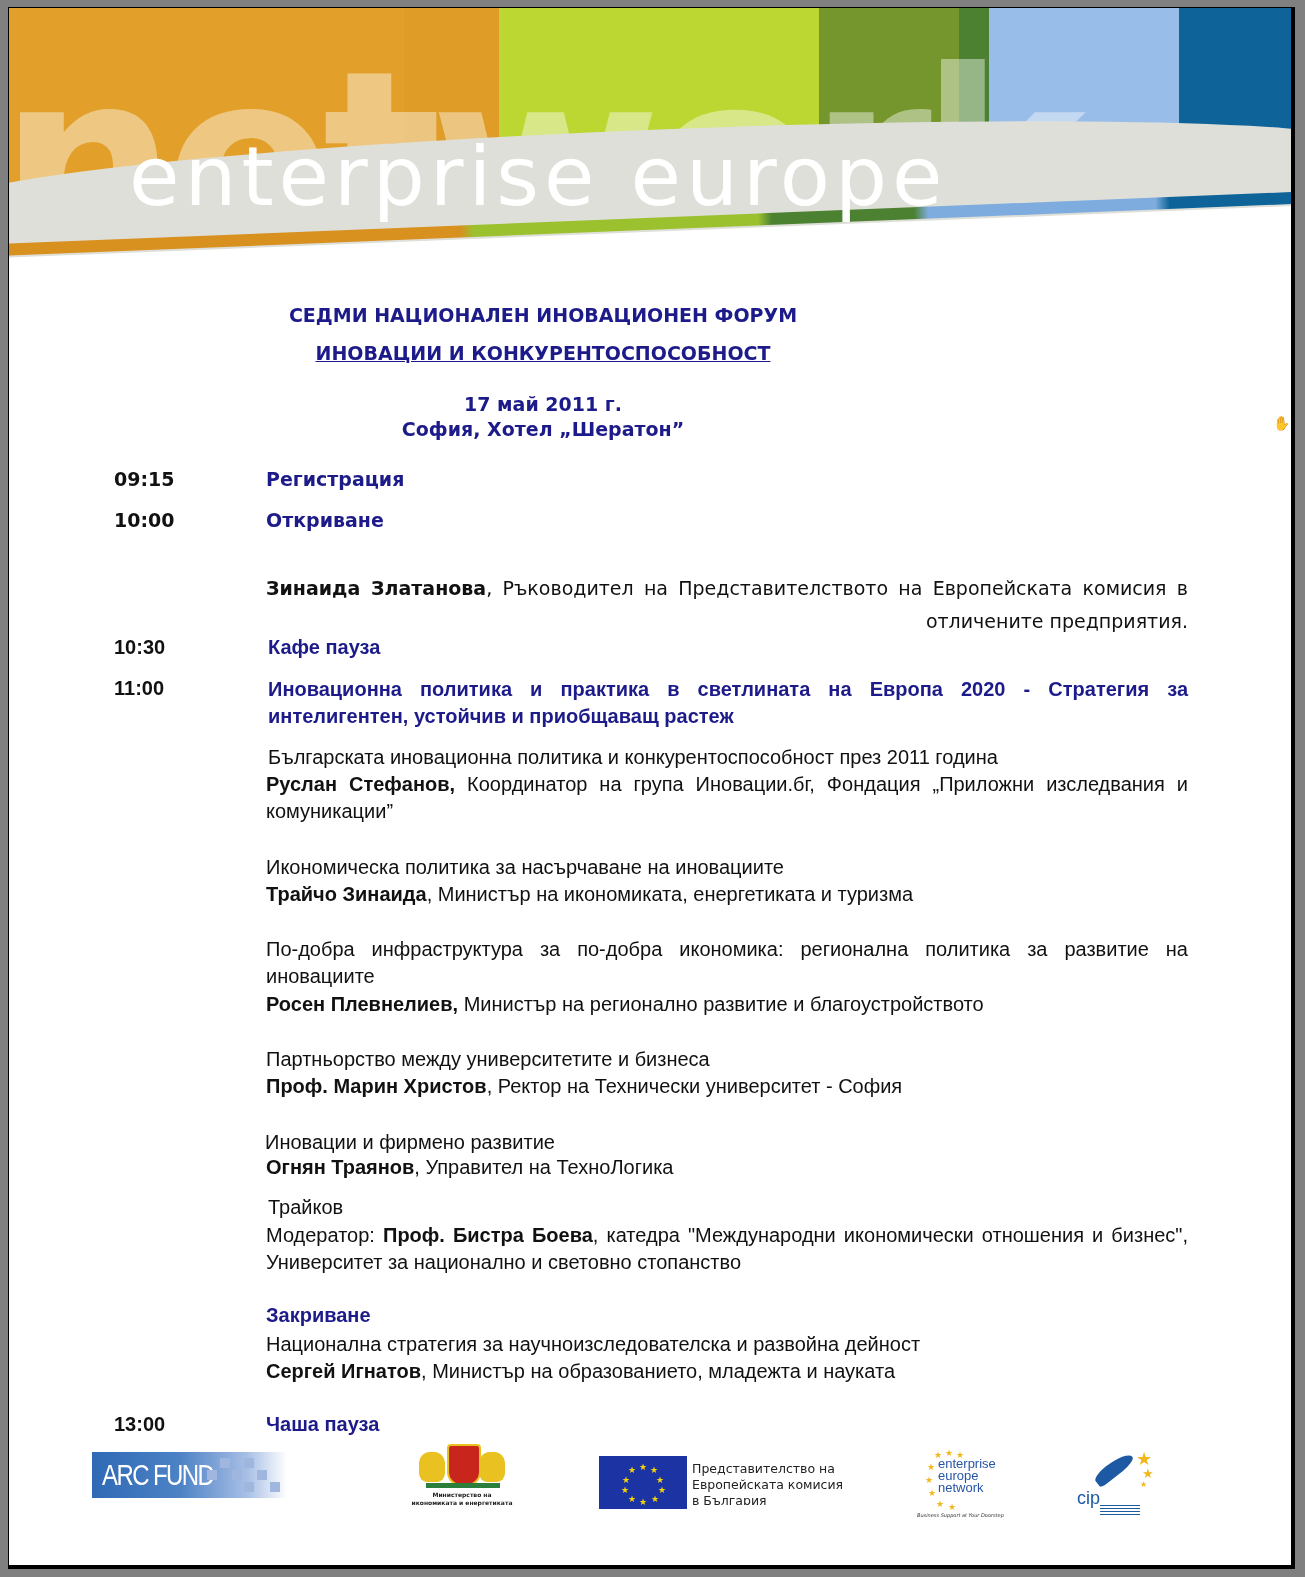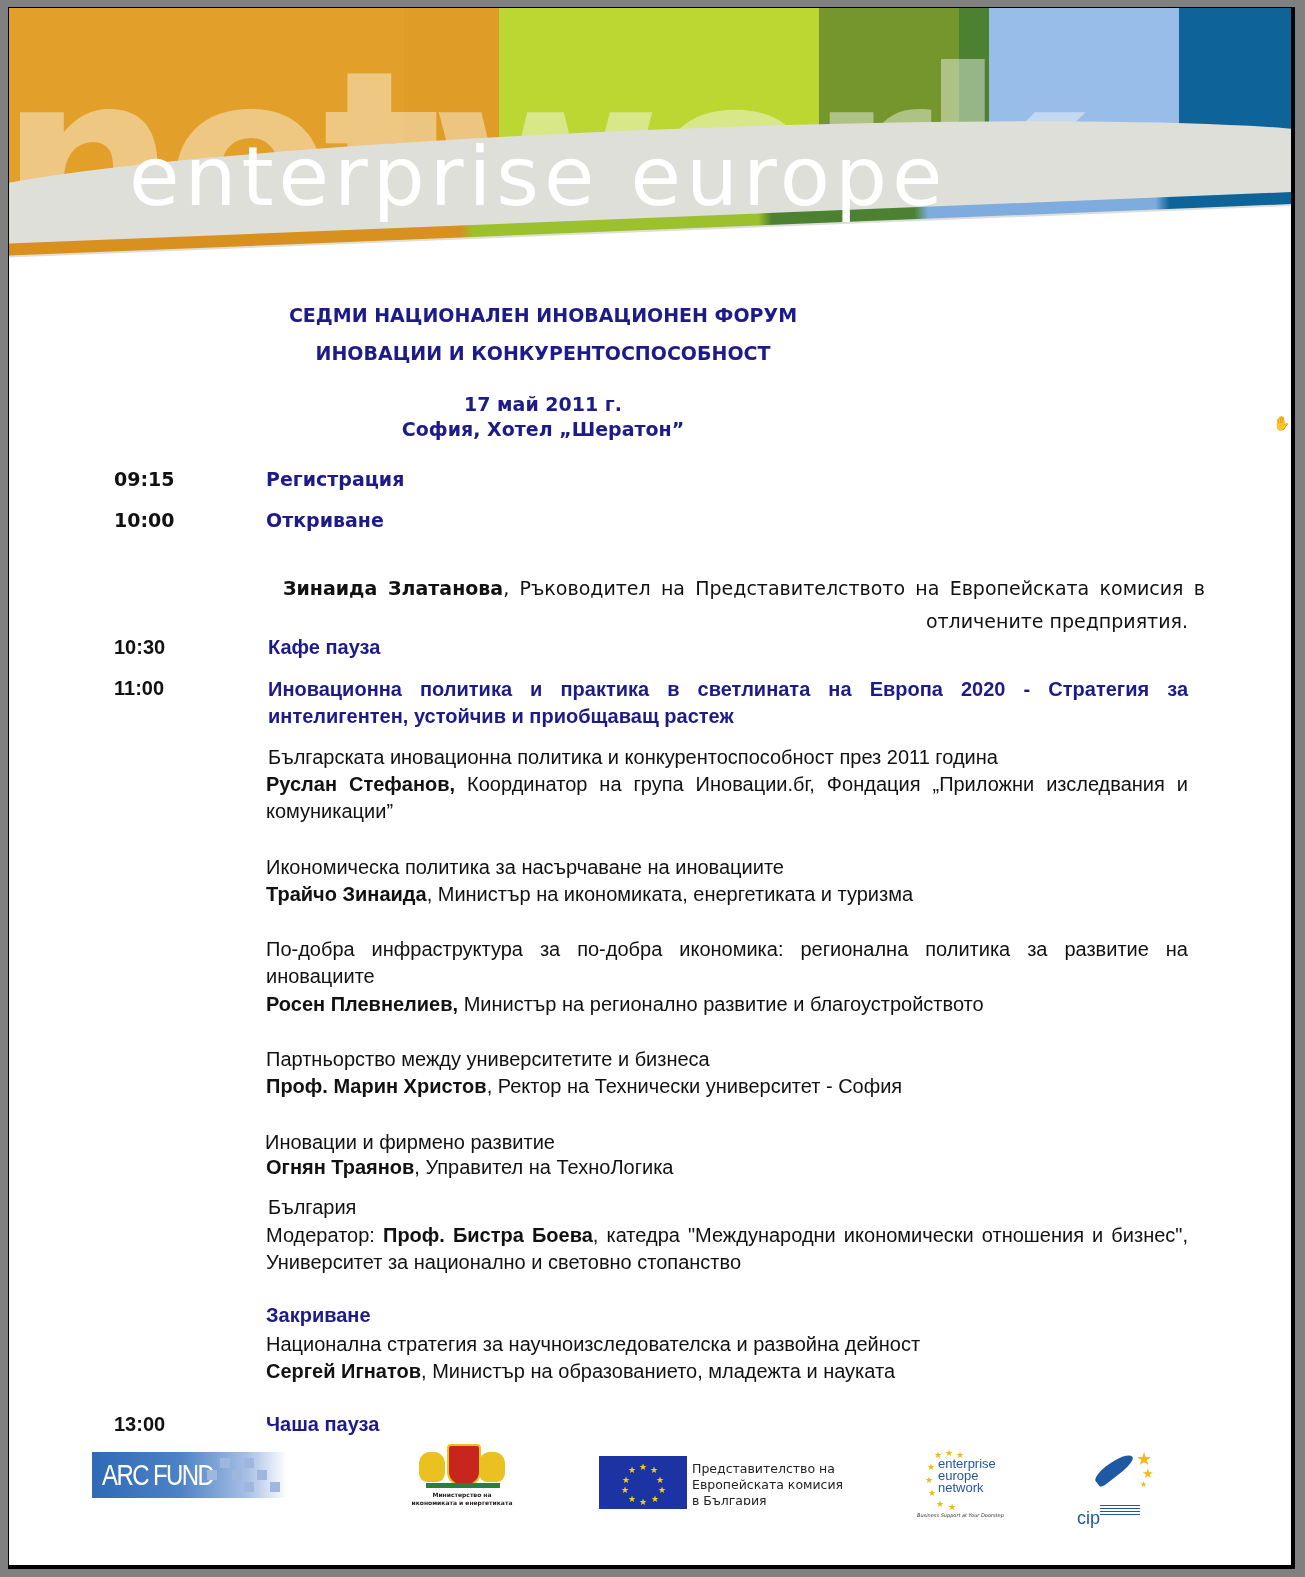"ИНОВАЦИИ И КОНКУРЕНТОСПОСОБНОСТ" .h2 { text-decoration: none -> underline }
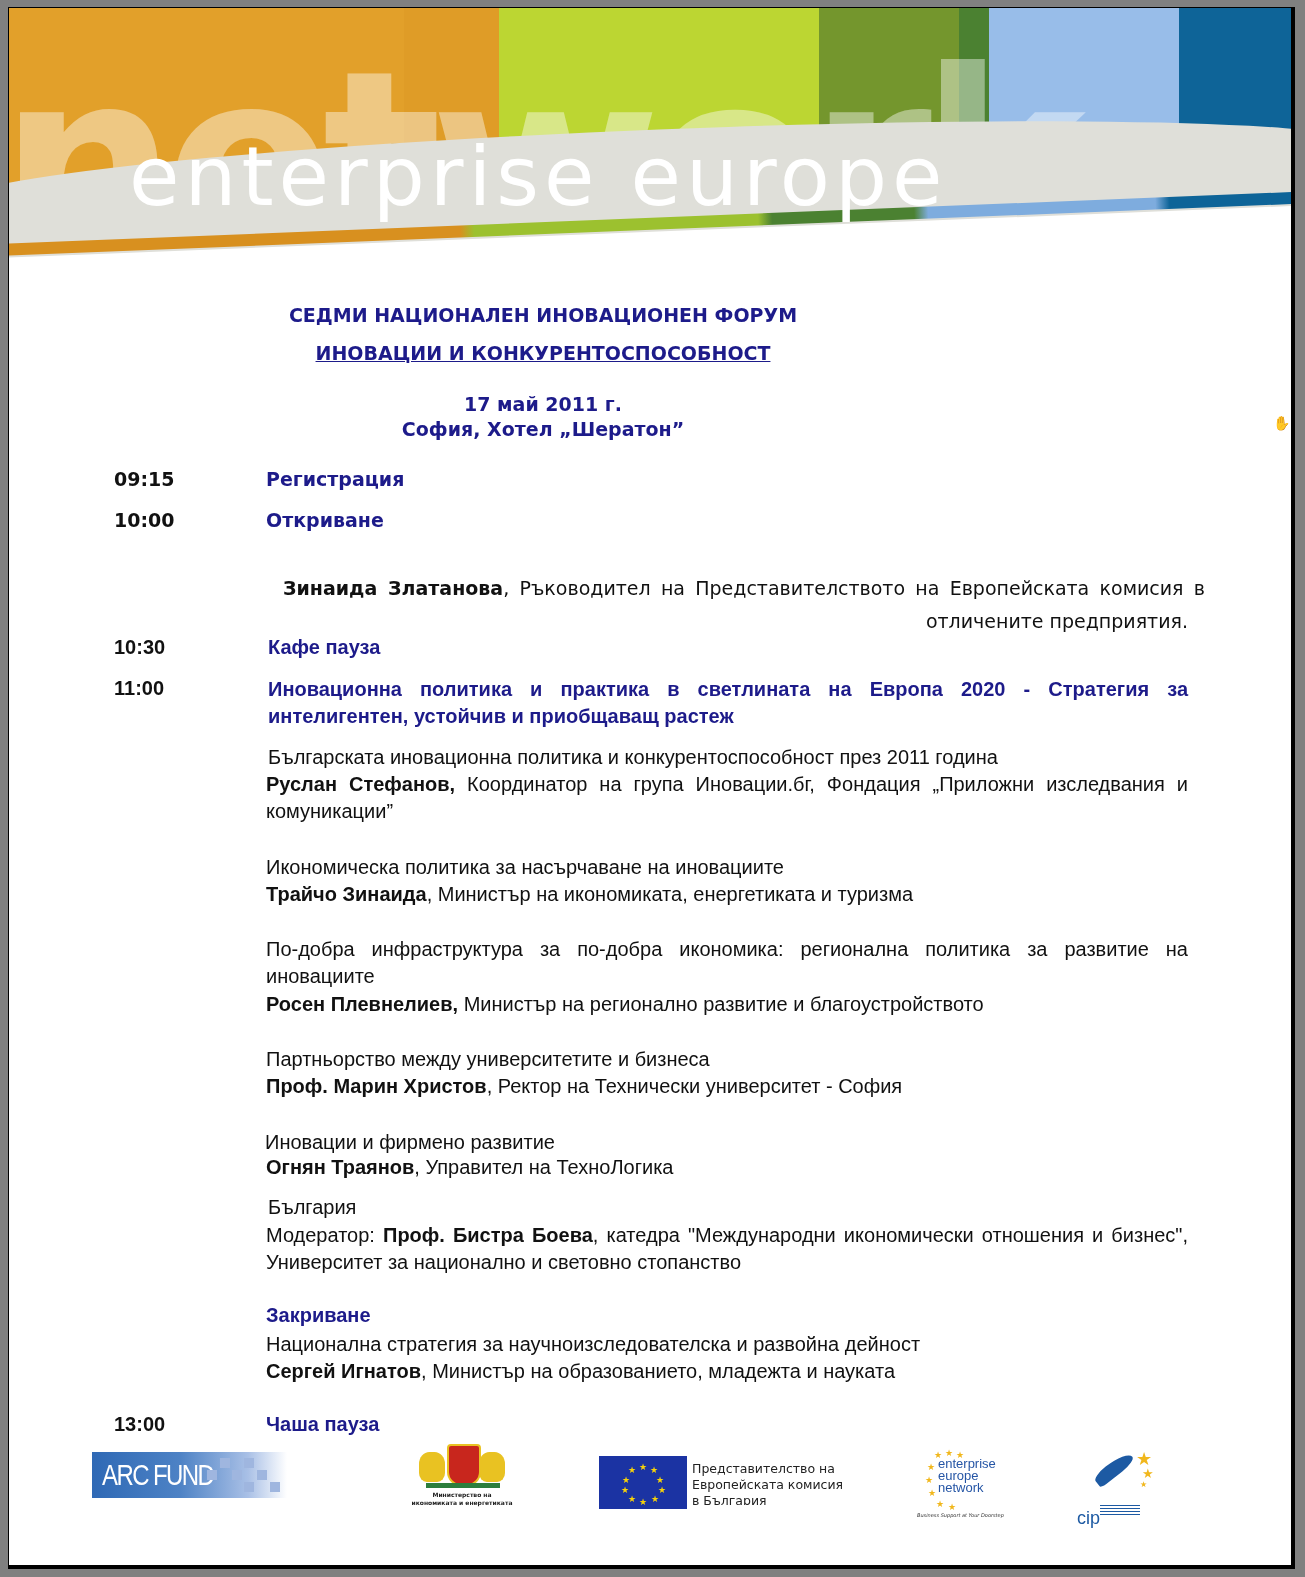"Зинаида Златанова, Ръководител на" div.txt { margin-left: 17px -> none }
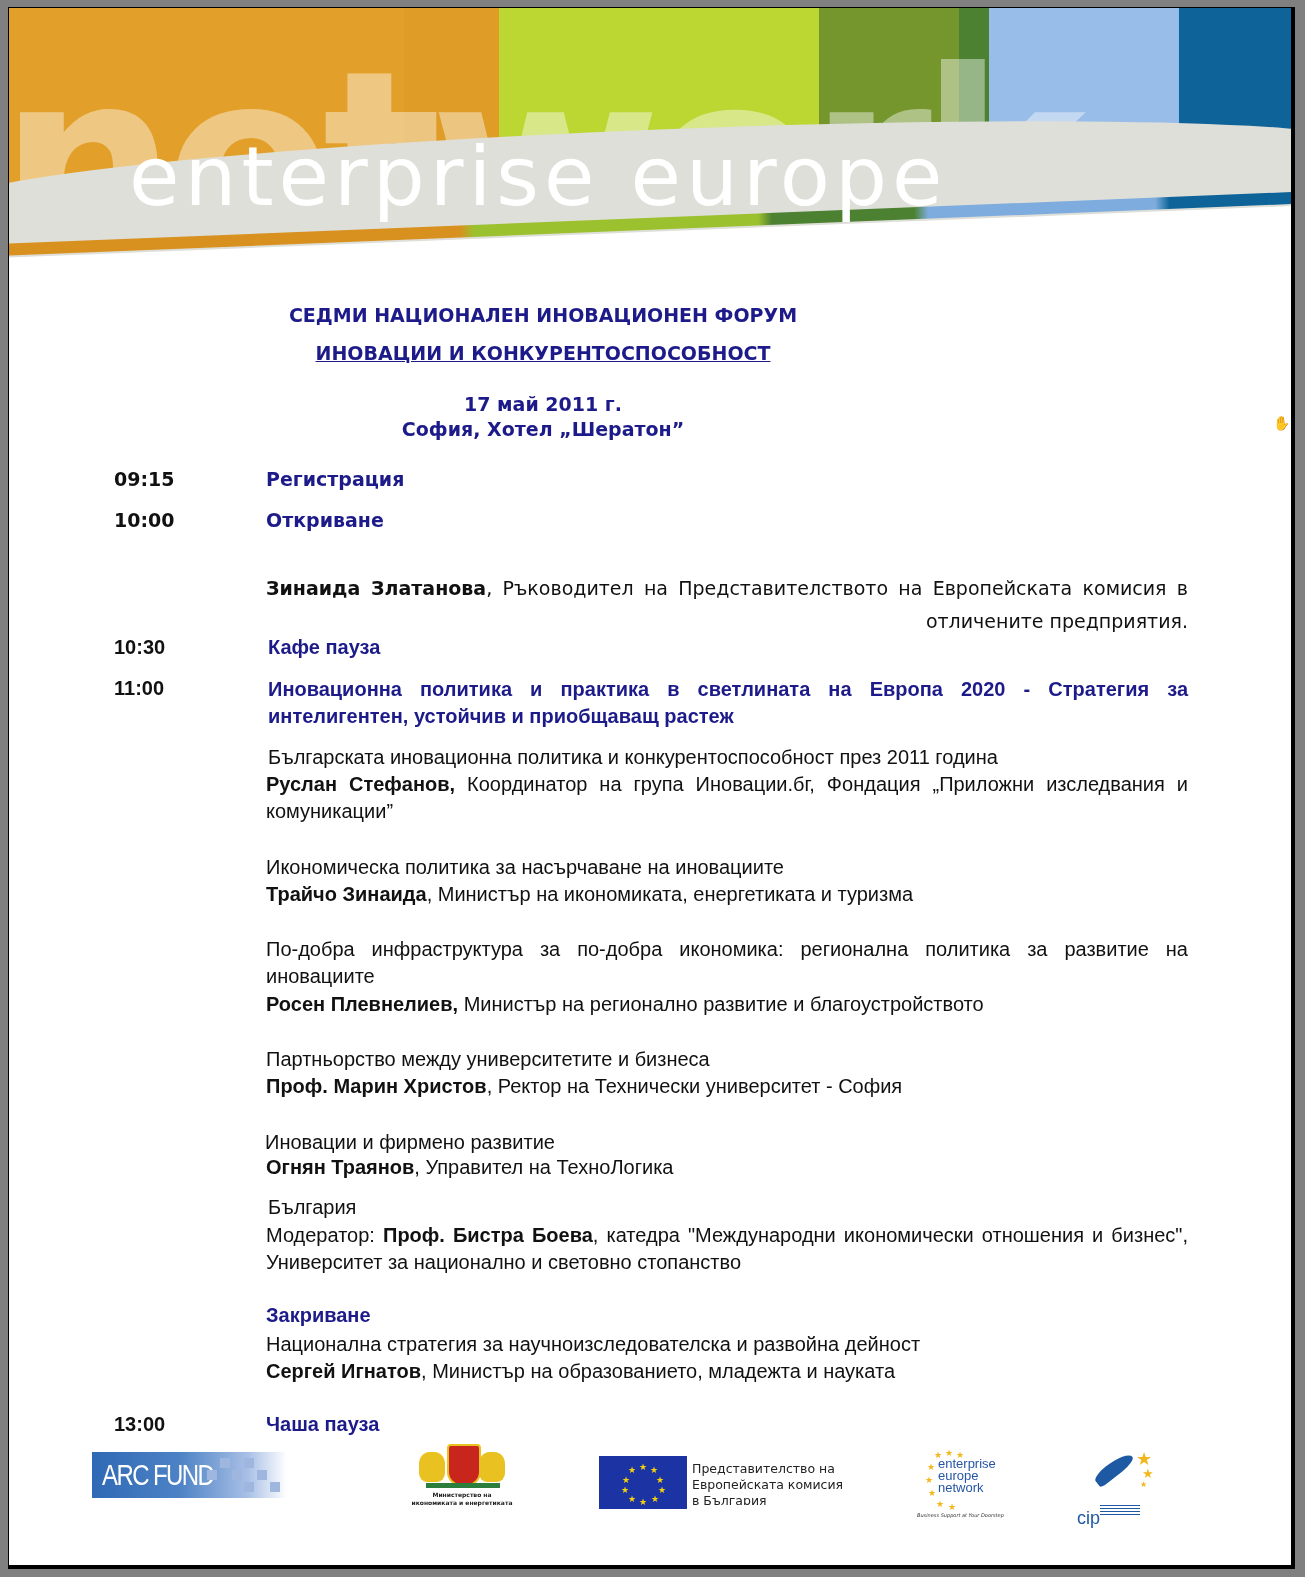"България" div.txt { text: България -> Трайков }
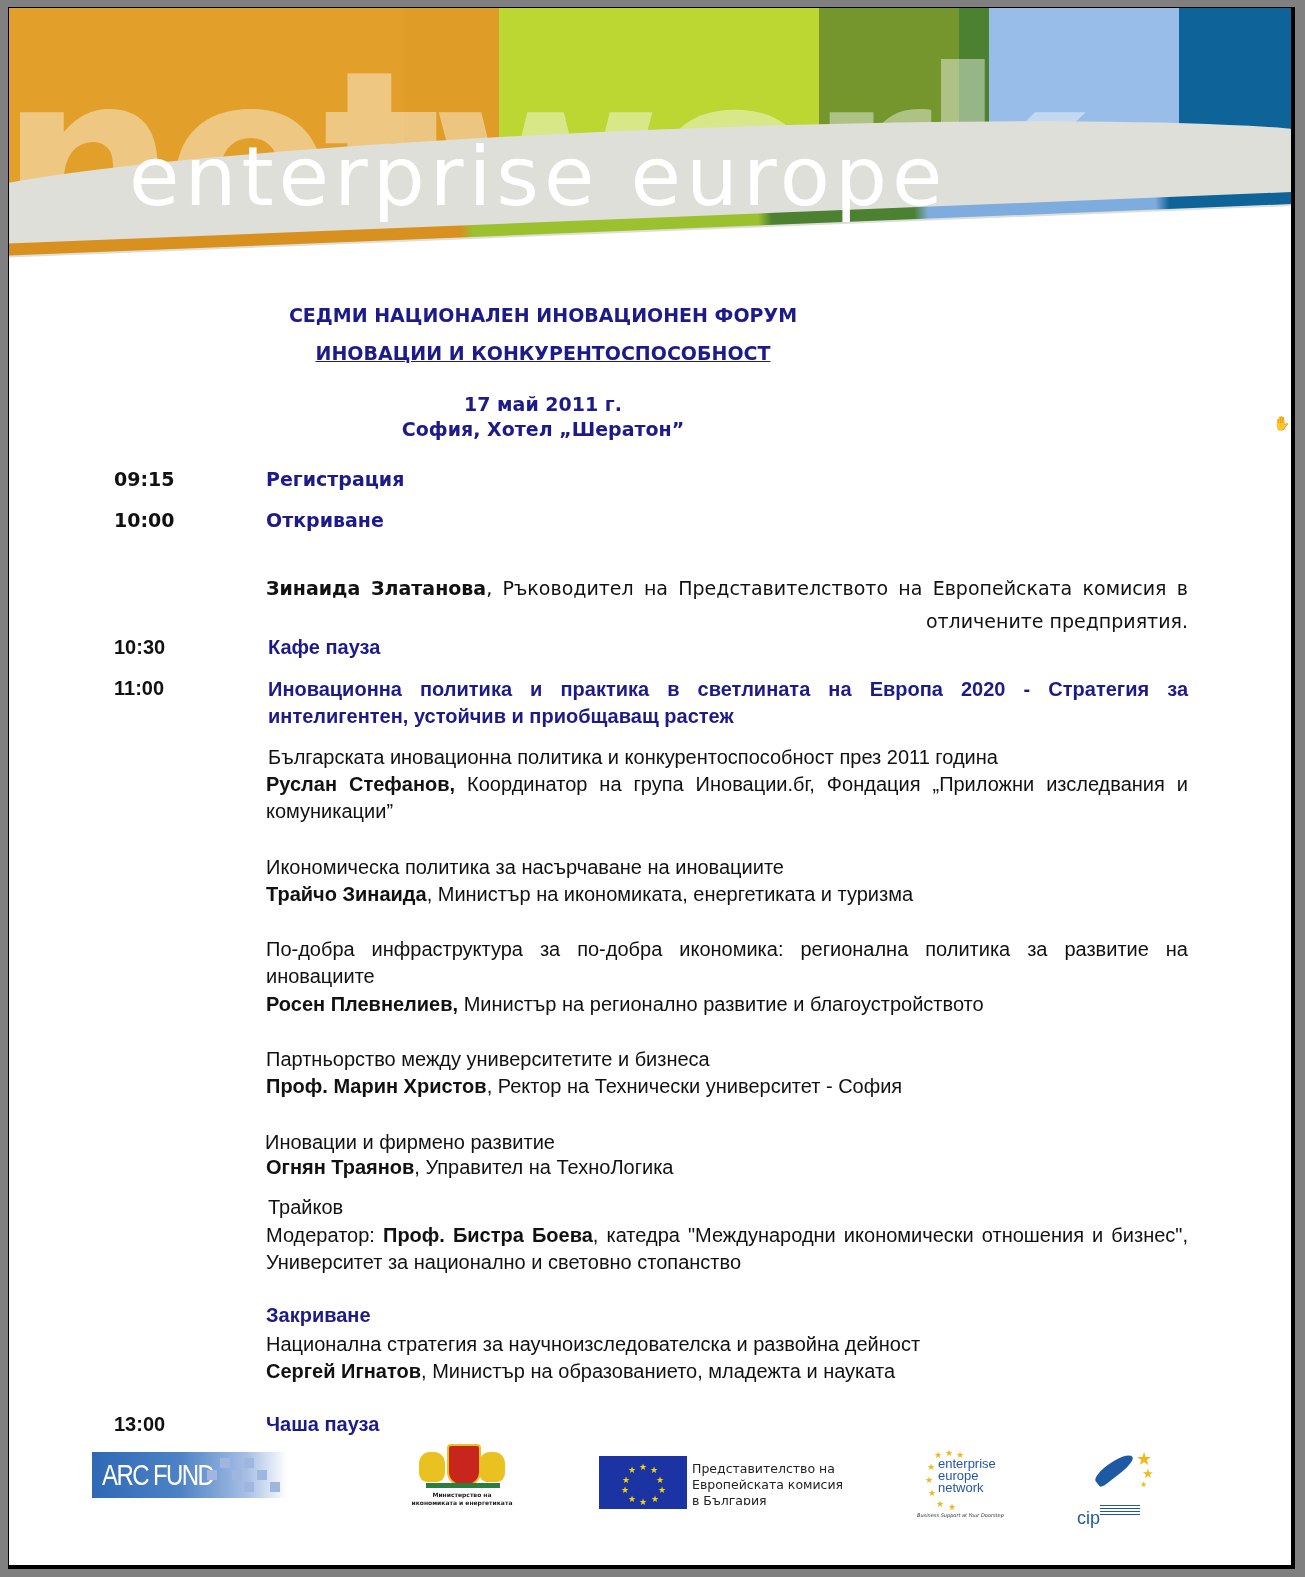"cip" .cip-t { top: 60px -> 40px }
